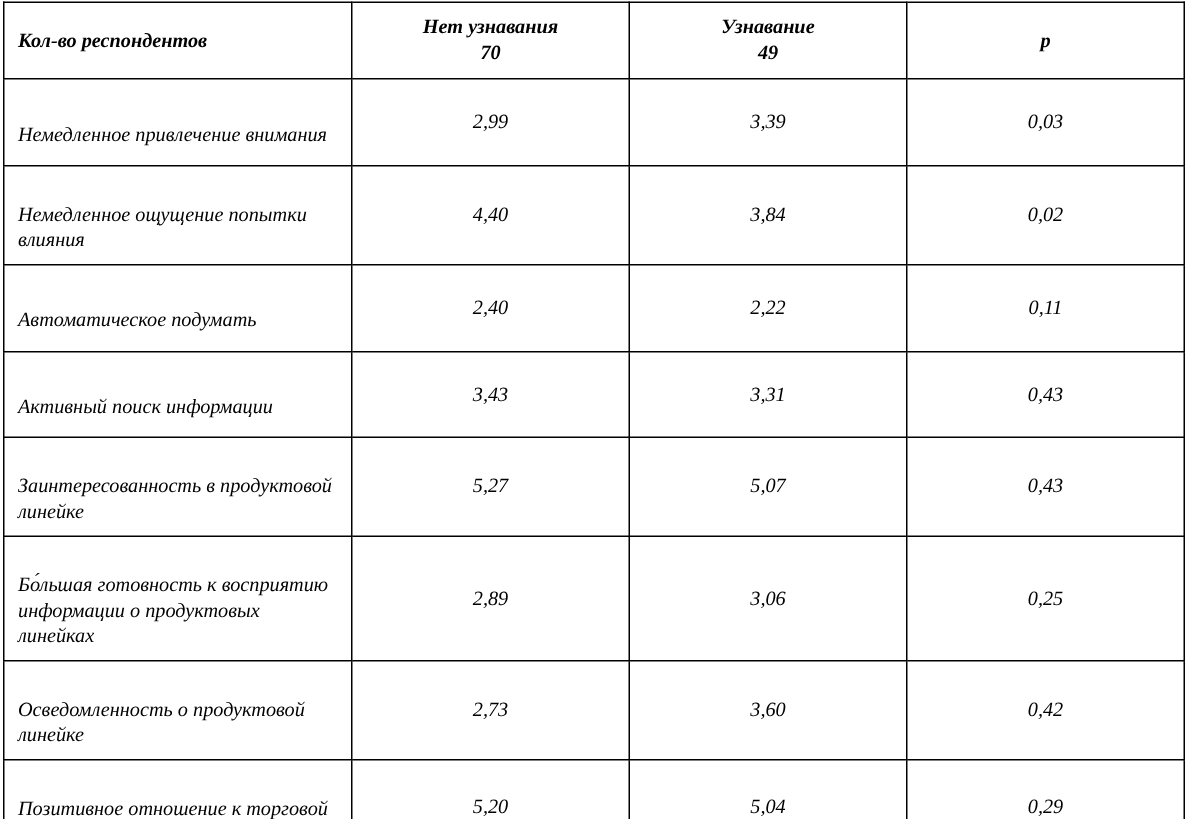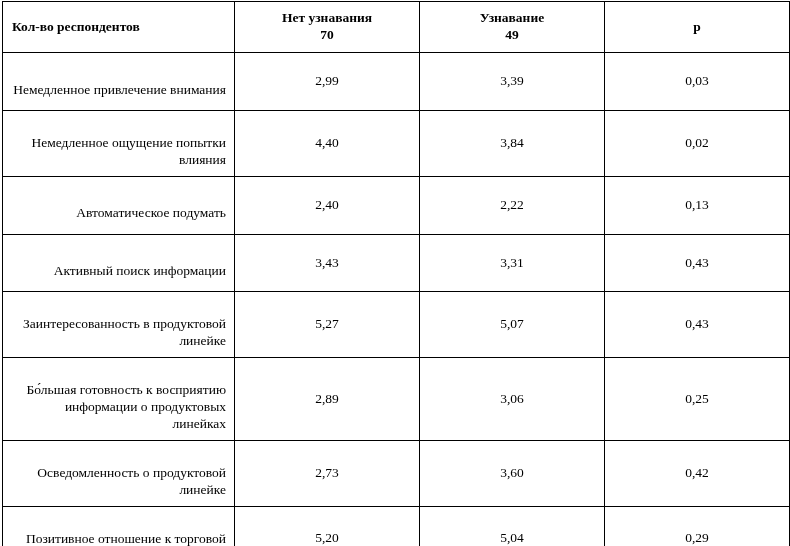"Кол-во респондентов" .table-wrap { font-style: none -> italic }
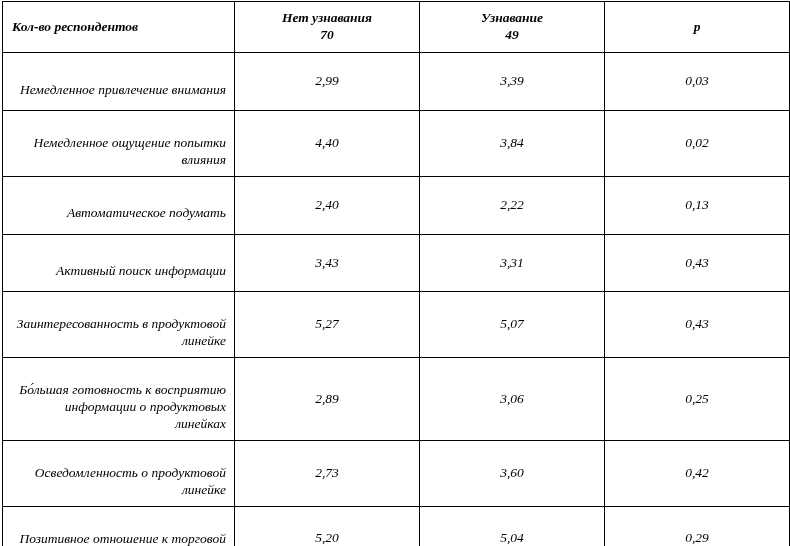"Немедленное привлечение внимания" tbody td.row-label { text-align: right -> left }
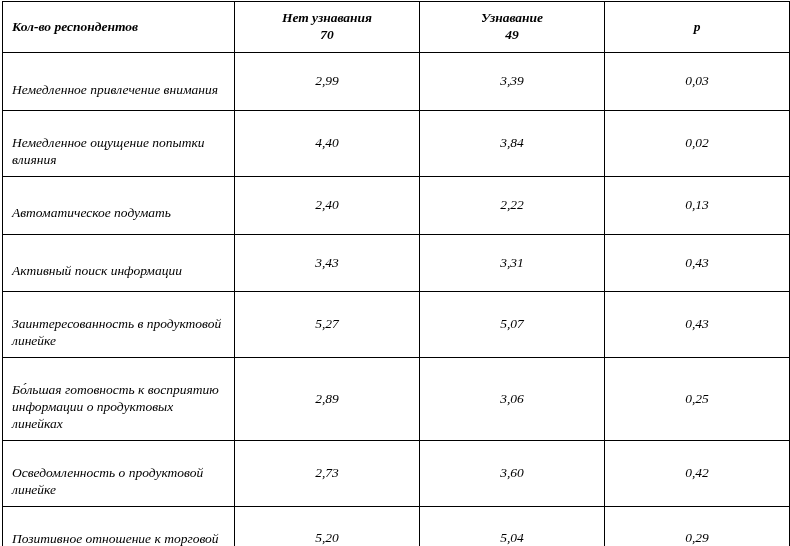"0,13" td.num { text: 0,13 -> 0,11 }
